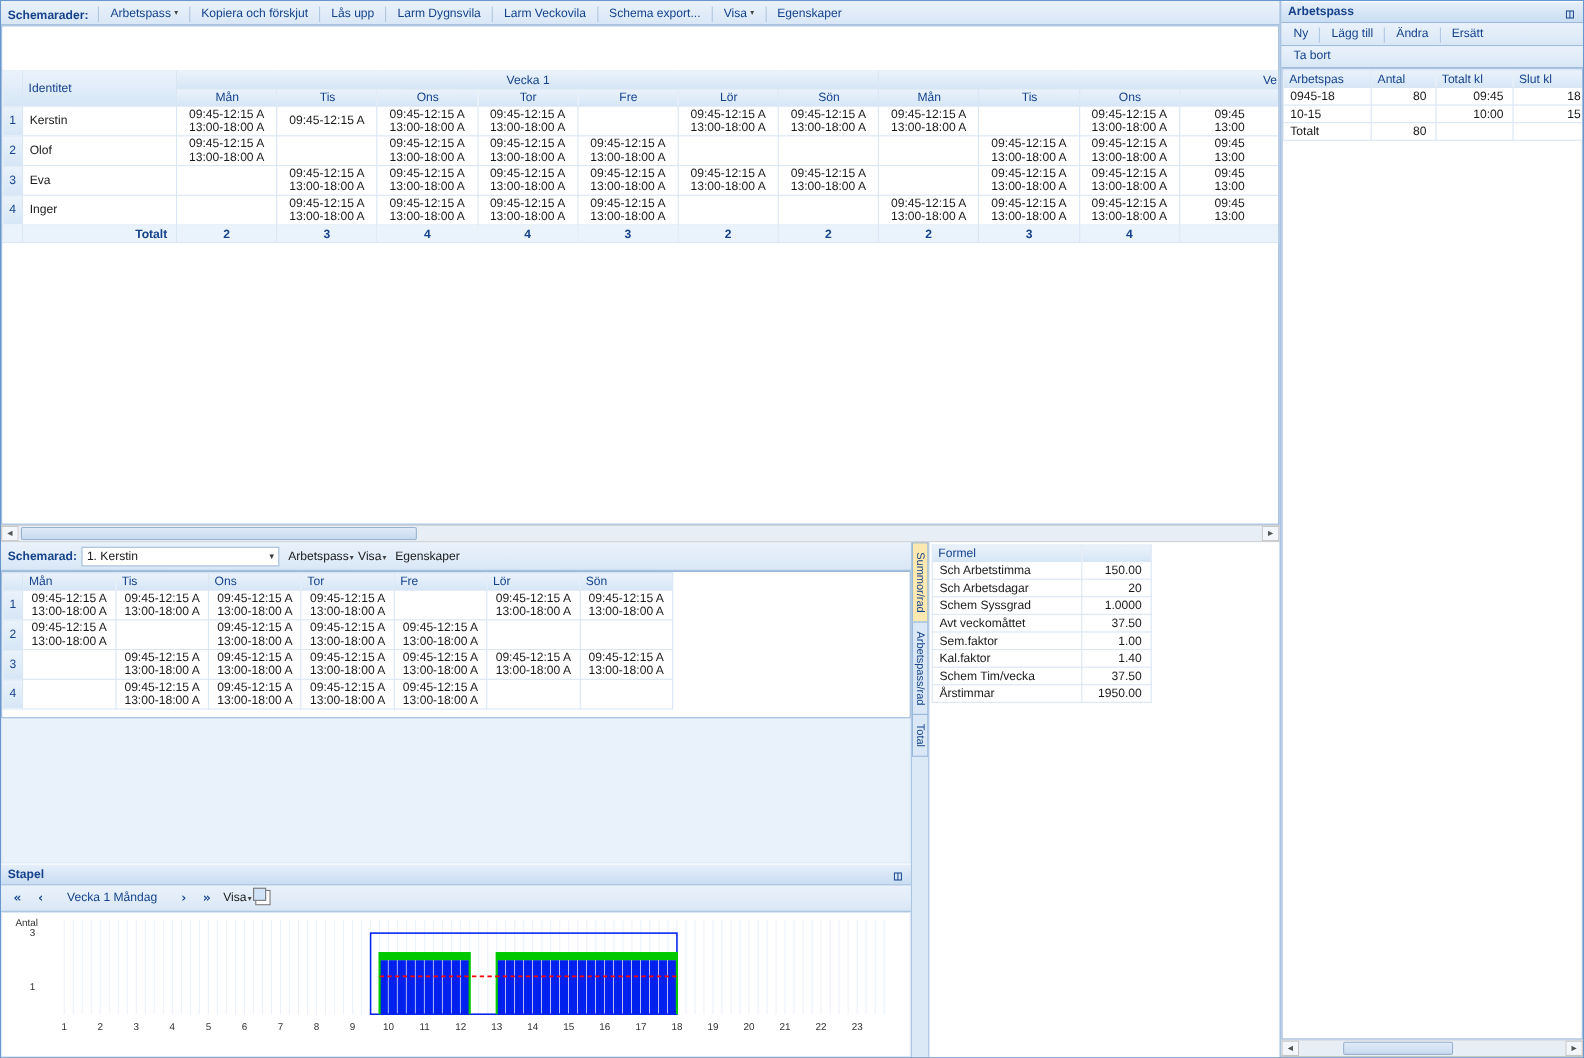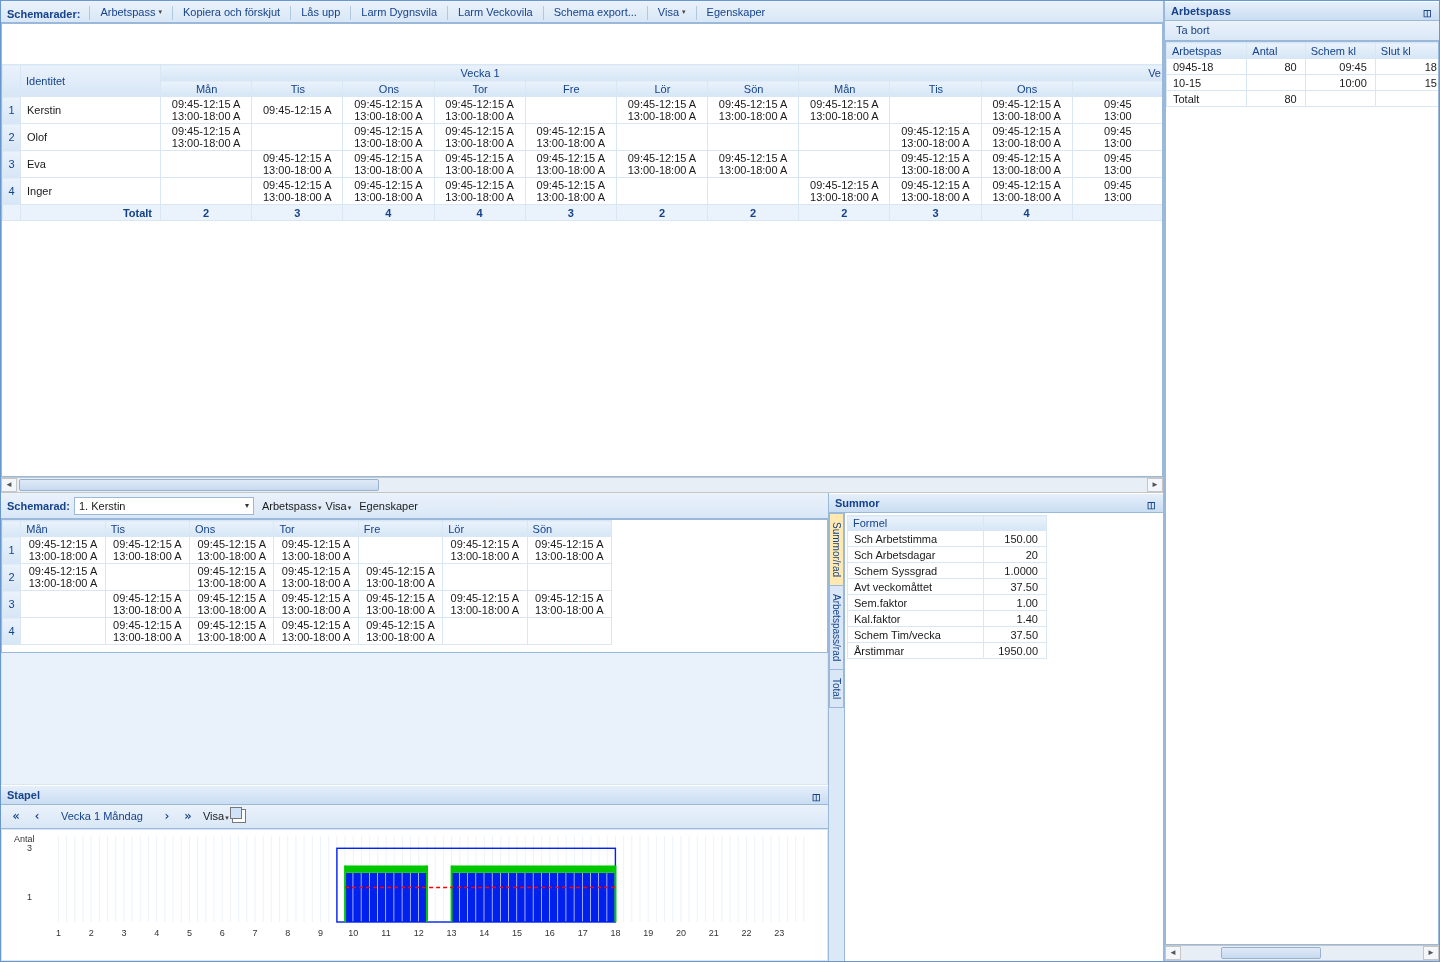"Ny" div.toolbar { html: none -> <div> <span>Ny</span> <span></span> <span>Lägg till</span> <span></span> <span>Ändra</span> <span></span> <span>Ersätt</span> </div> }
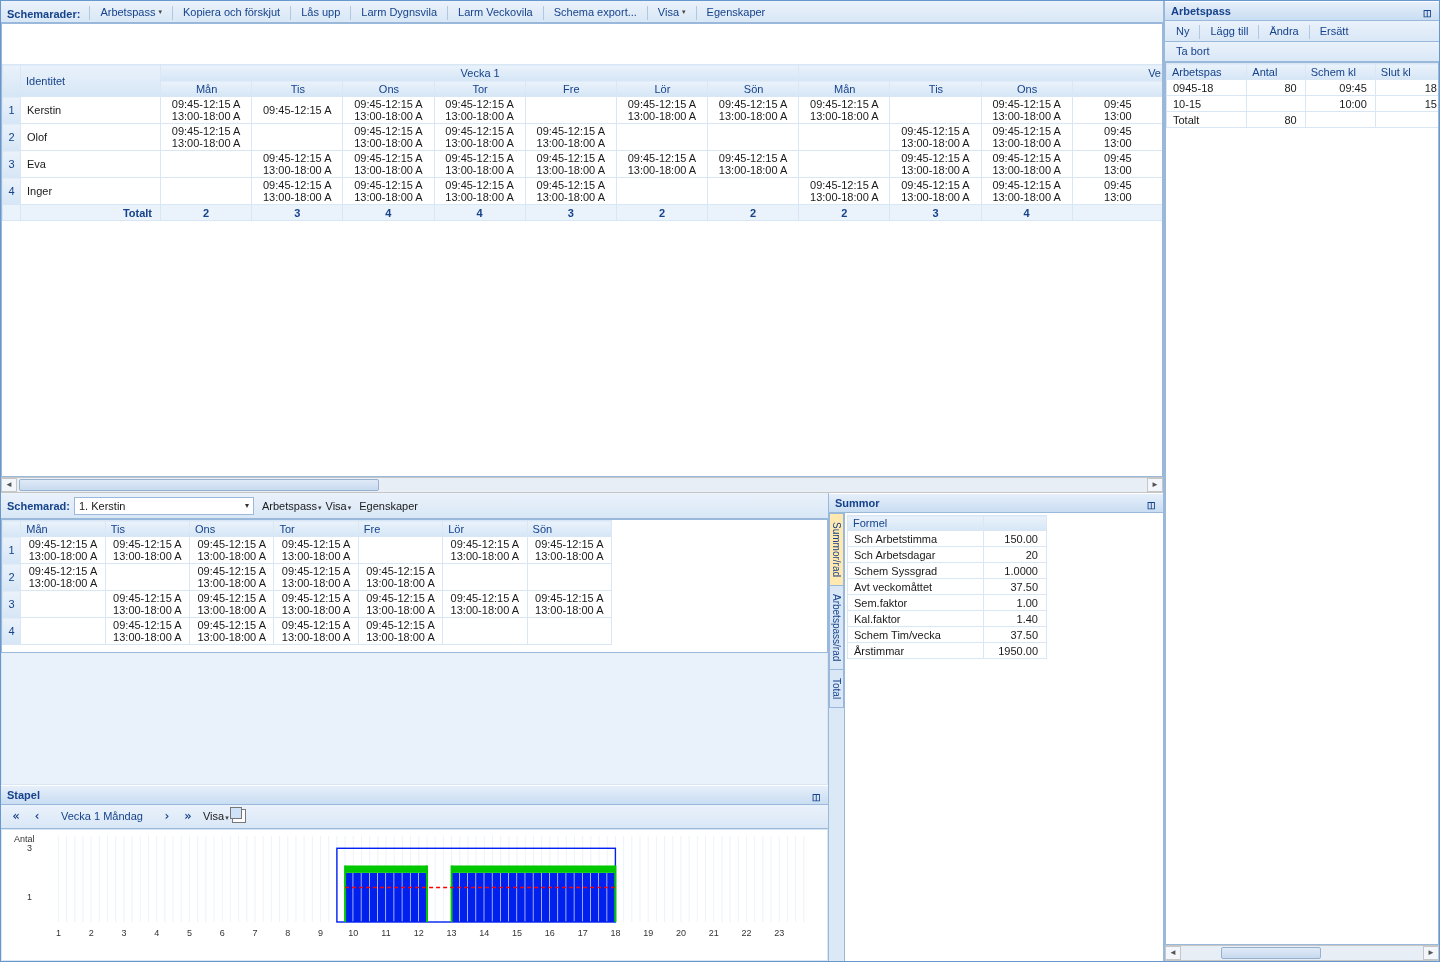"Schem kl" th { text: Schem -> Totalt }
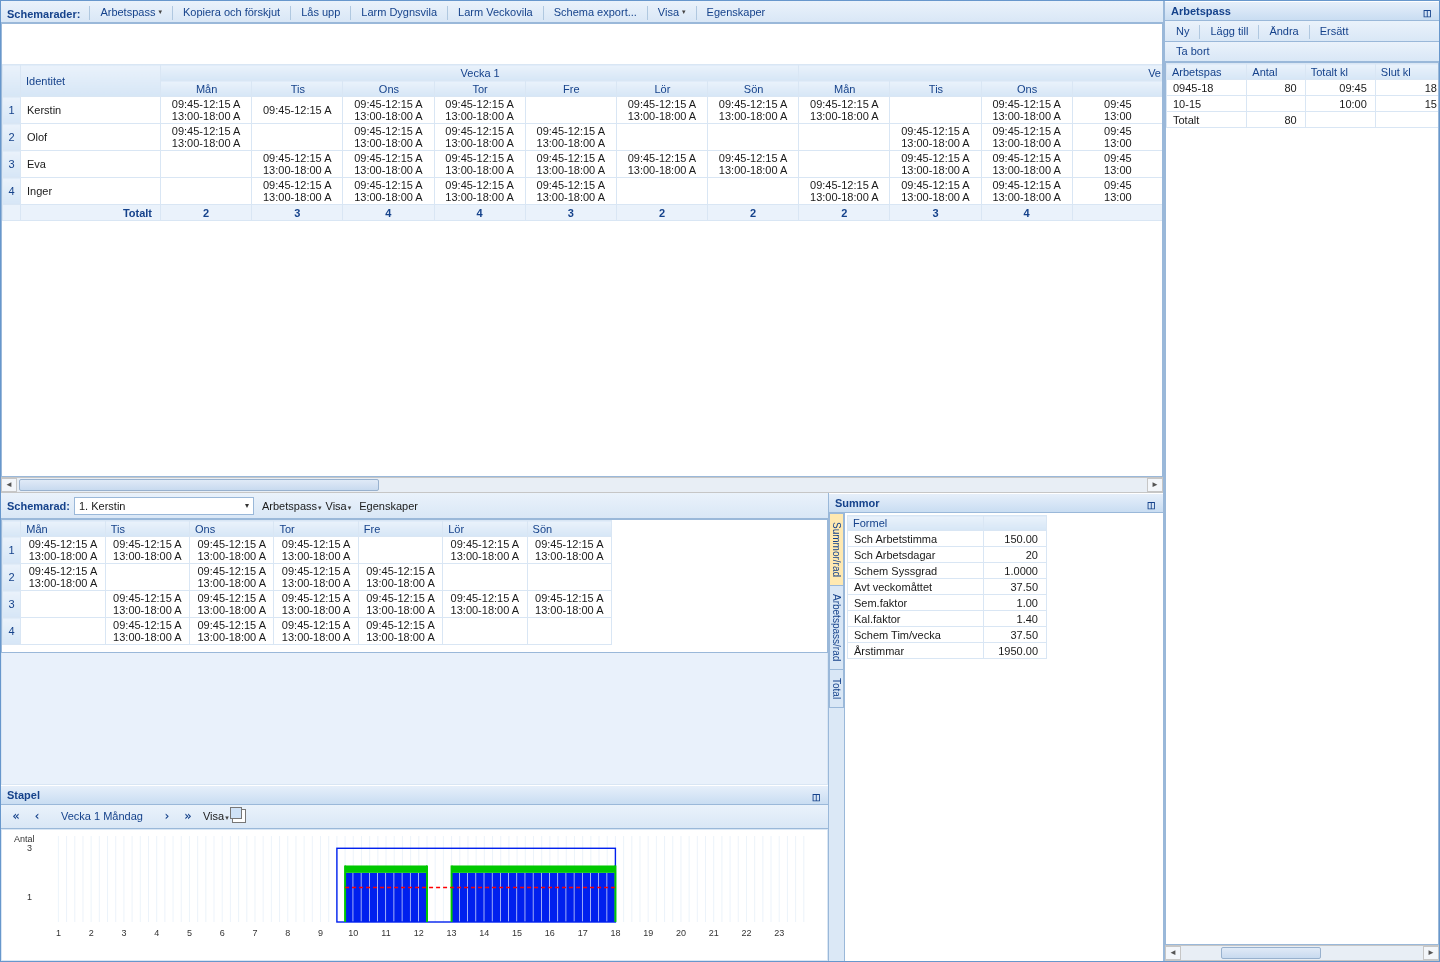"Summor" div.panel-title { html: <div> <span>Summor</span> <span></span> </div> -> none }
